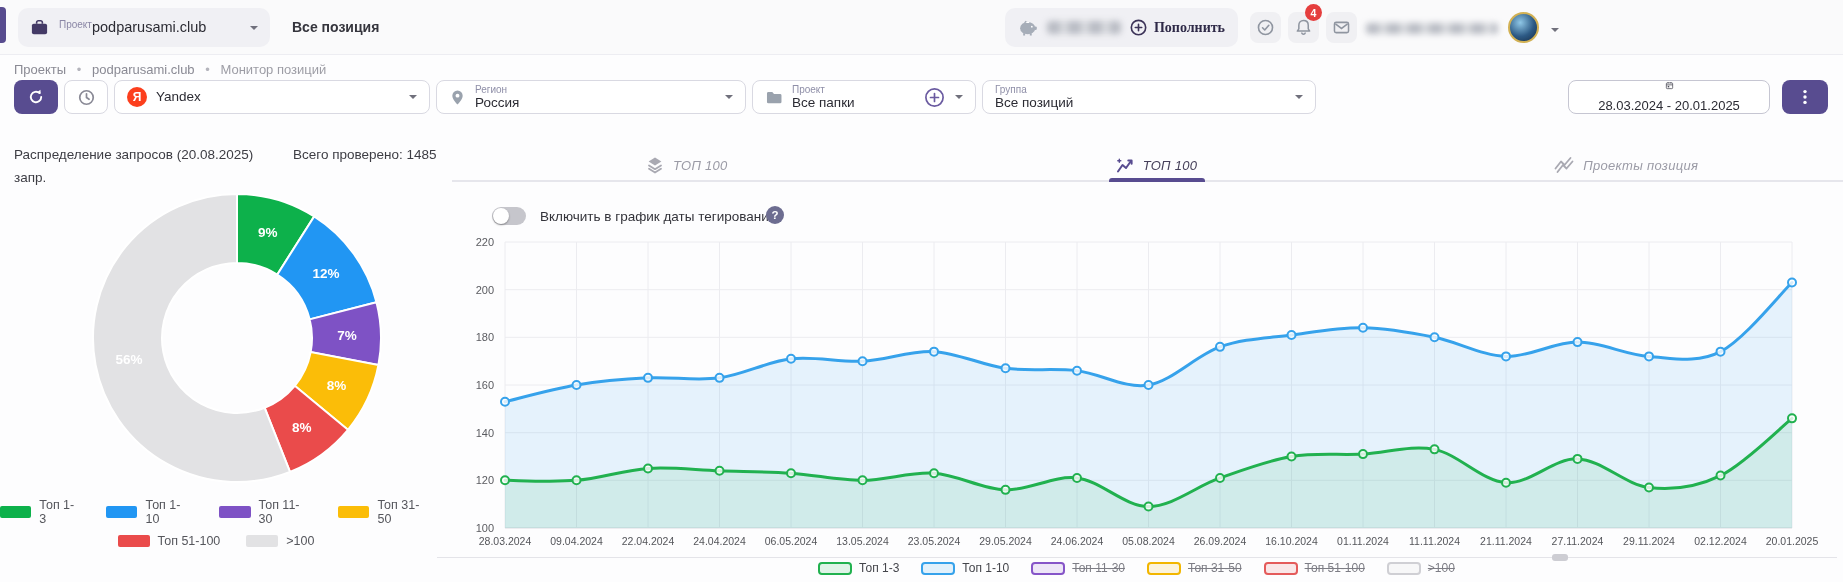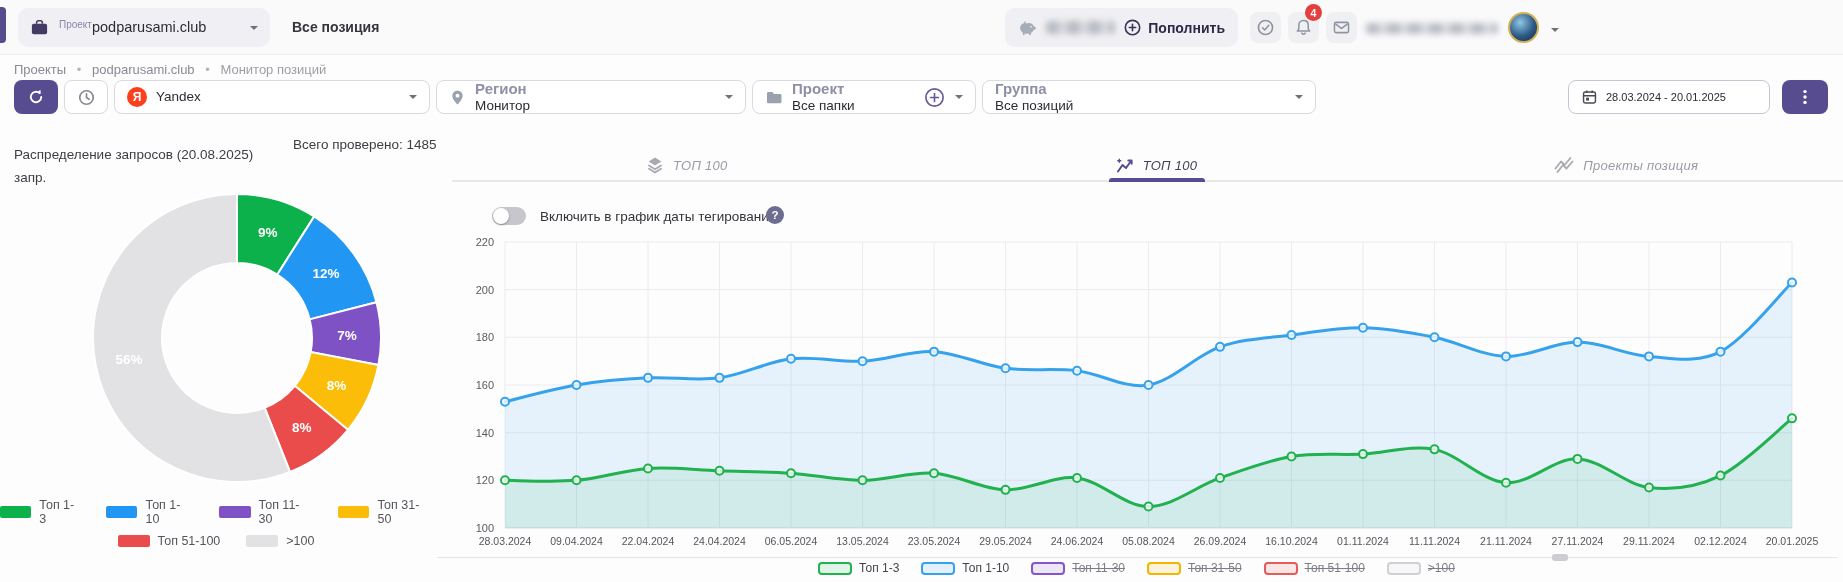"Пополнить" .topup span { font-family: none -> Liberation Serif, serif }
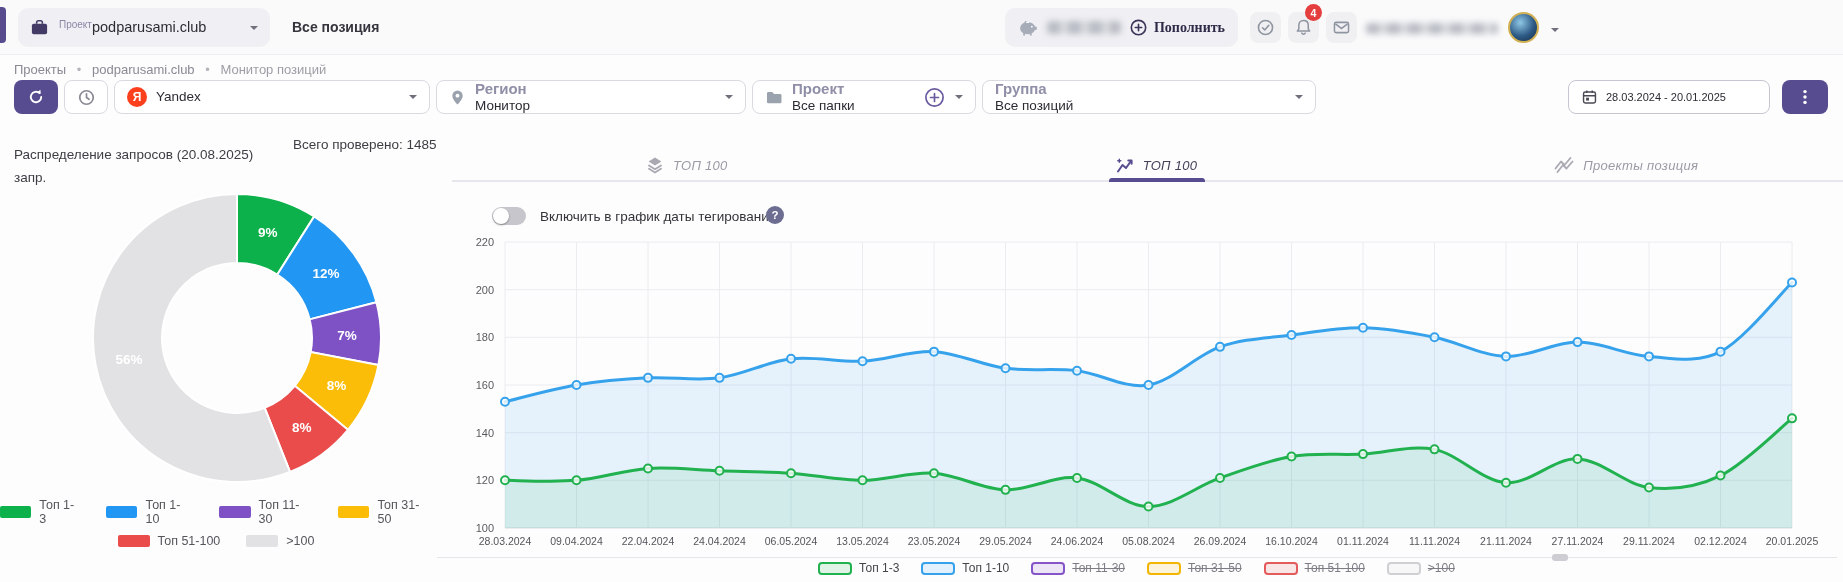"Регион" .sel-col .lbl { font-size: 15px -> 10px; font-weight: bold -> none }
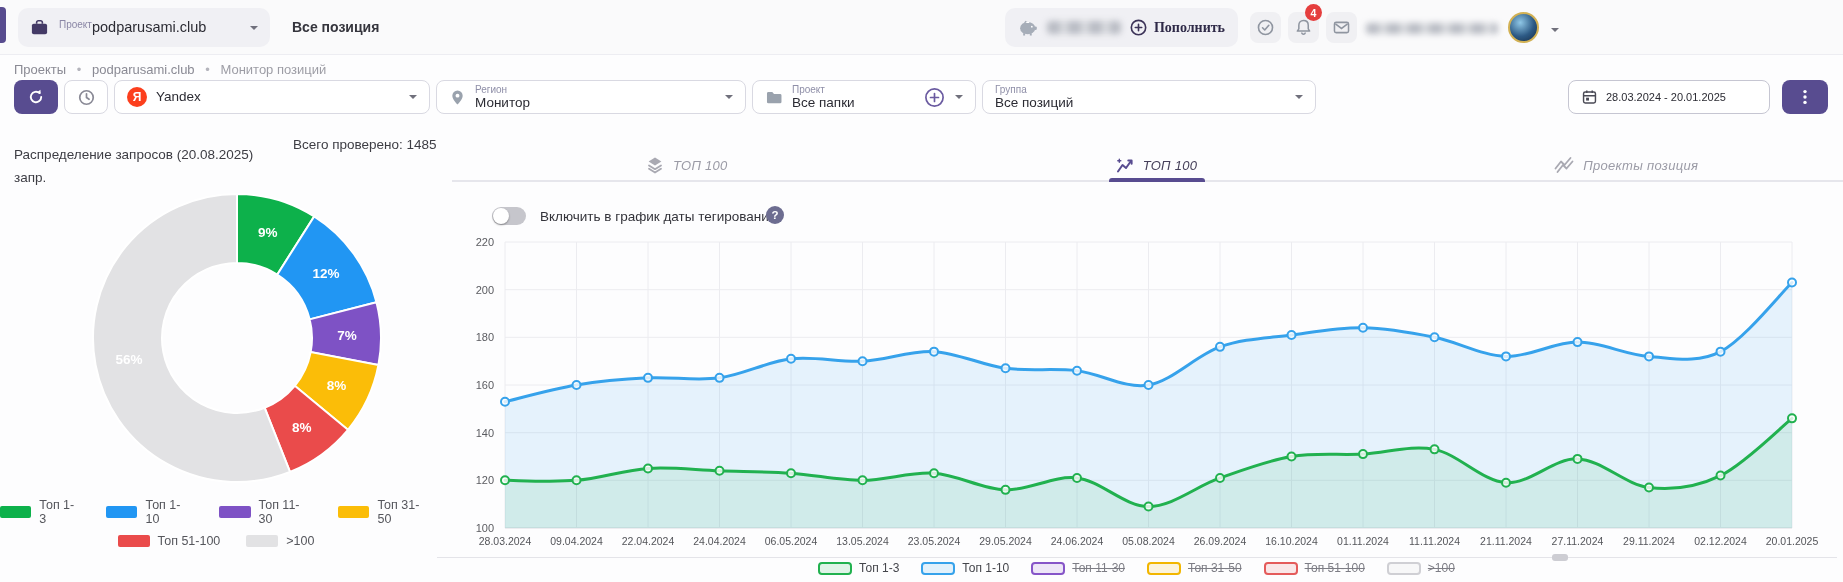"Монитор" span.val { text: Монитор -> Россия }
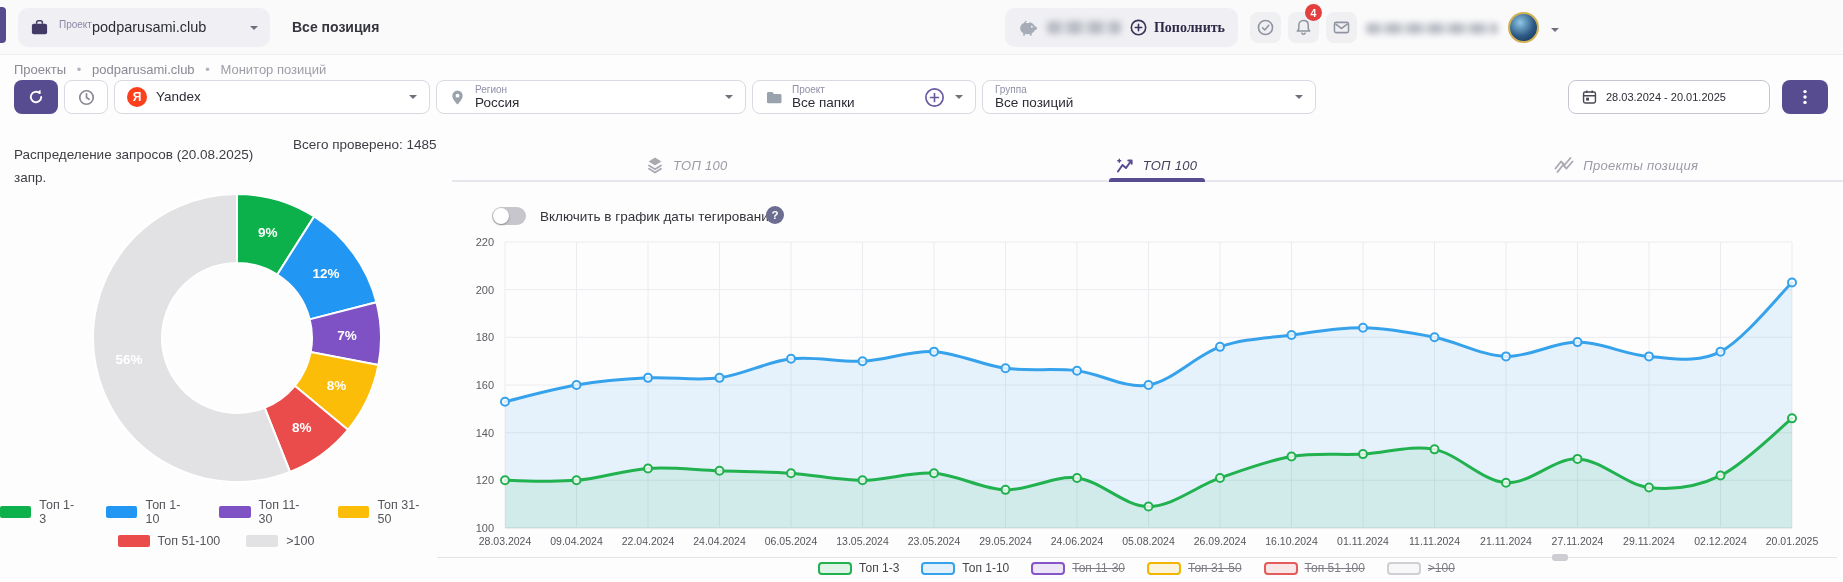"28.03.2024 - 20.01.2025" .datebtn { flex-direction: none -> column; font-size: 11px -> 13px }
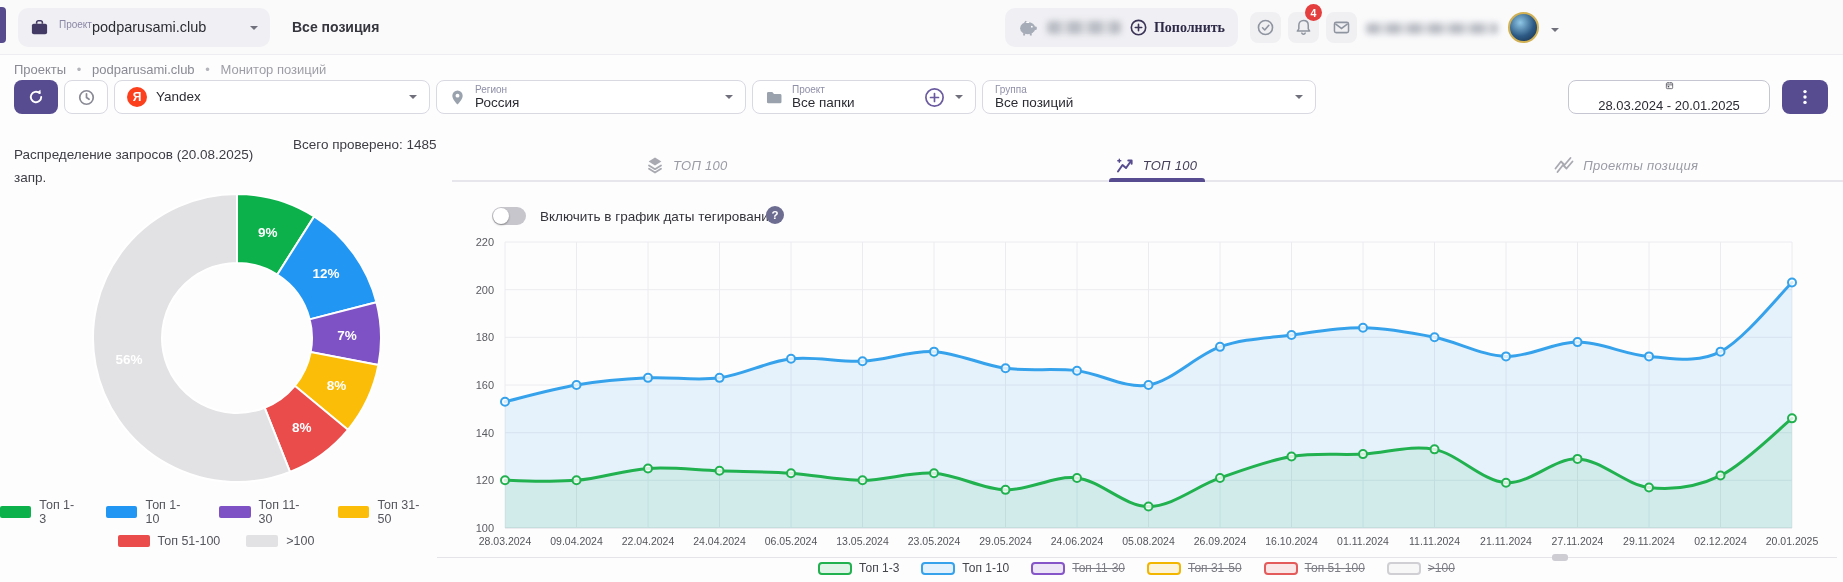"Всего проверено: 1485" div.sum-t { top: 137px -> 147px }
